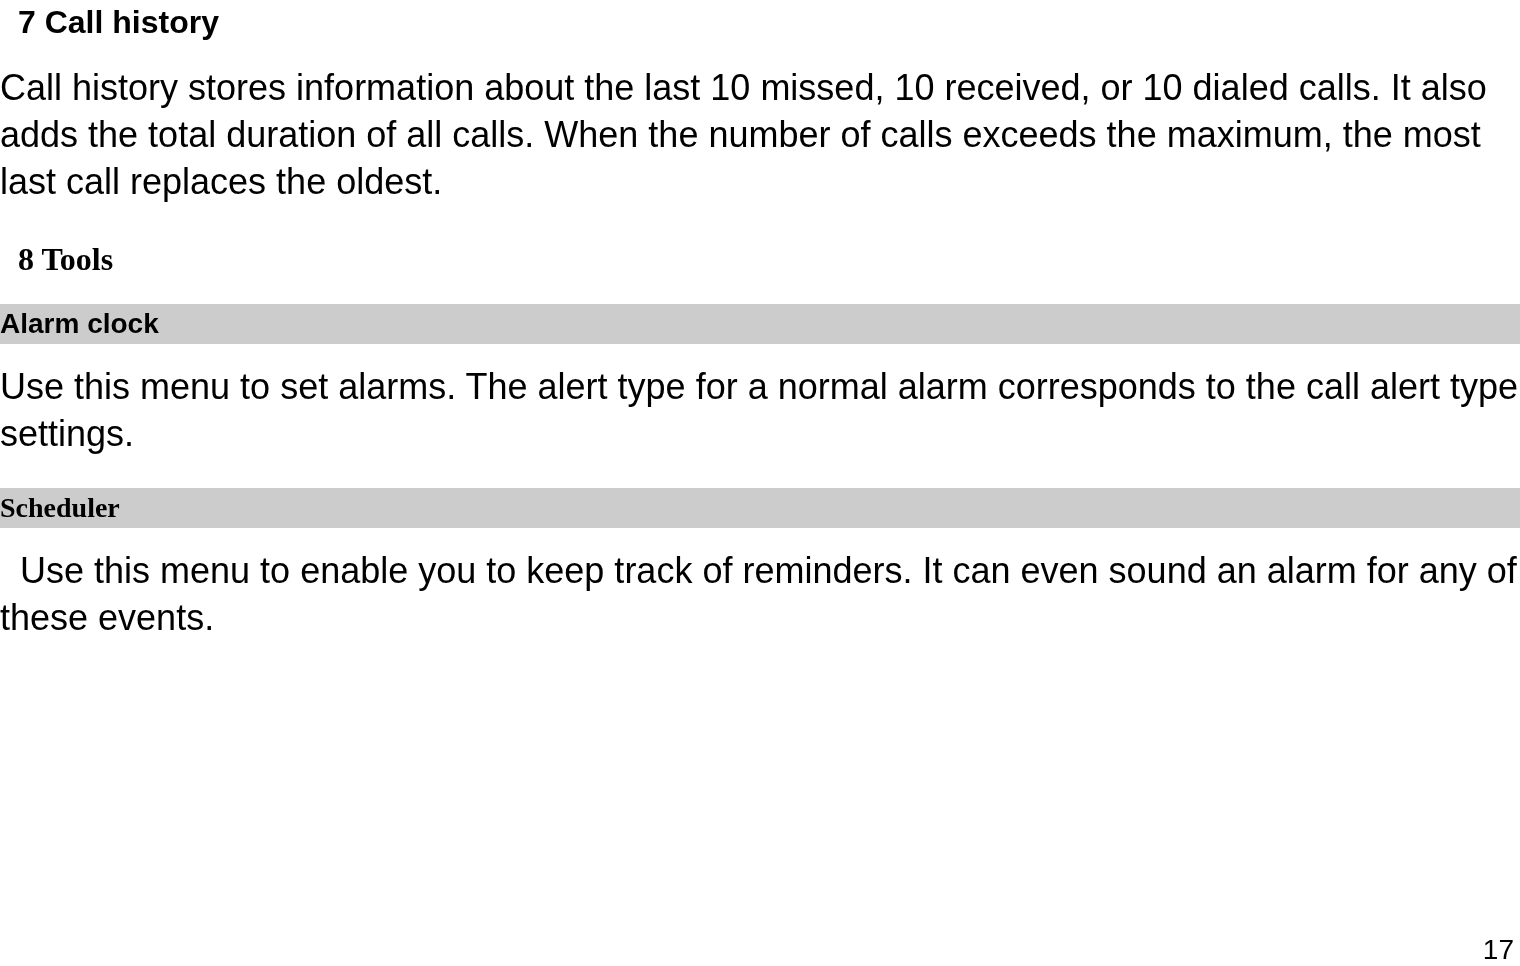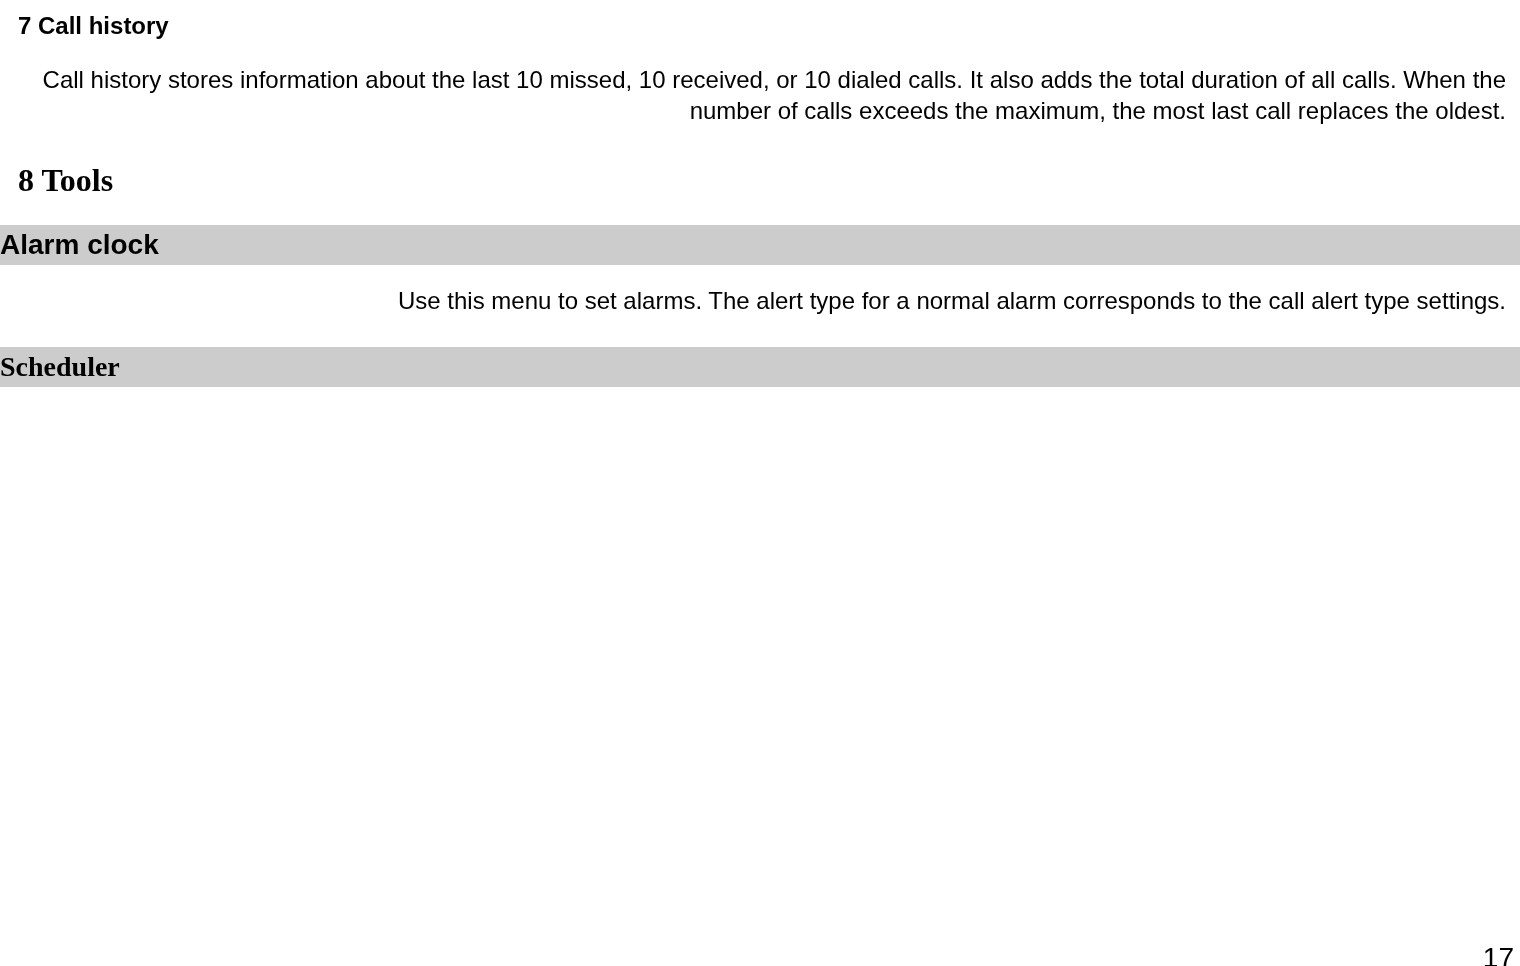"7 Call history" .heading-1 { font-size: 24px -> 32px; margin-top: 12px -> 4px }
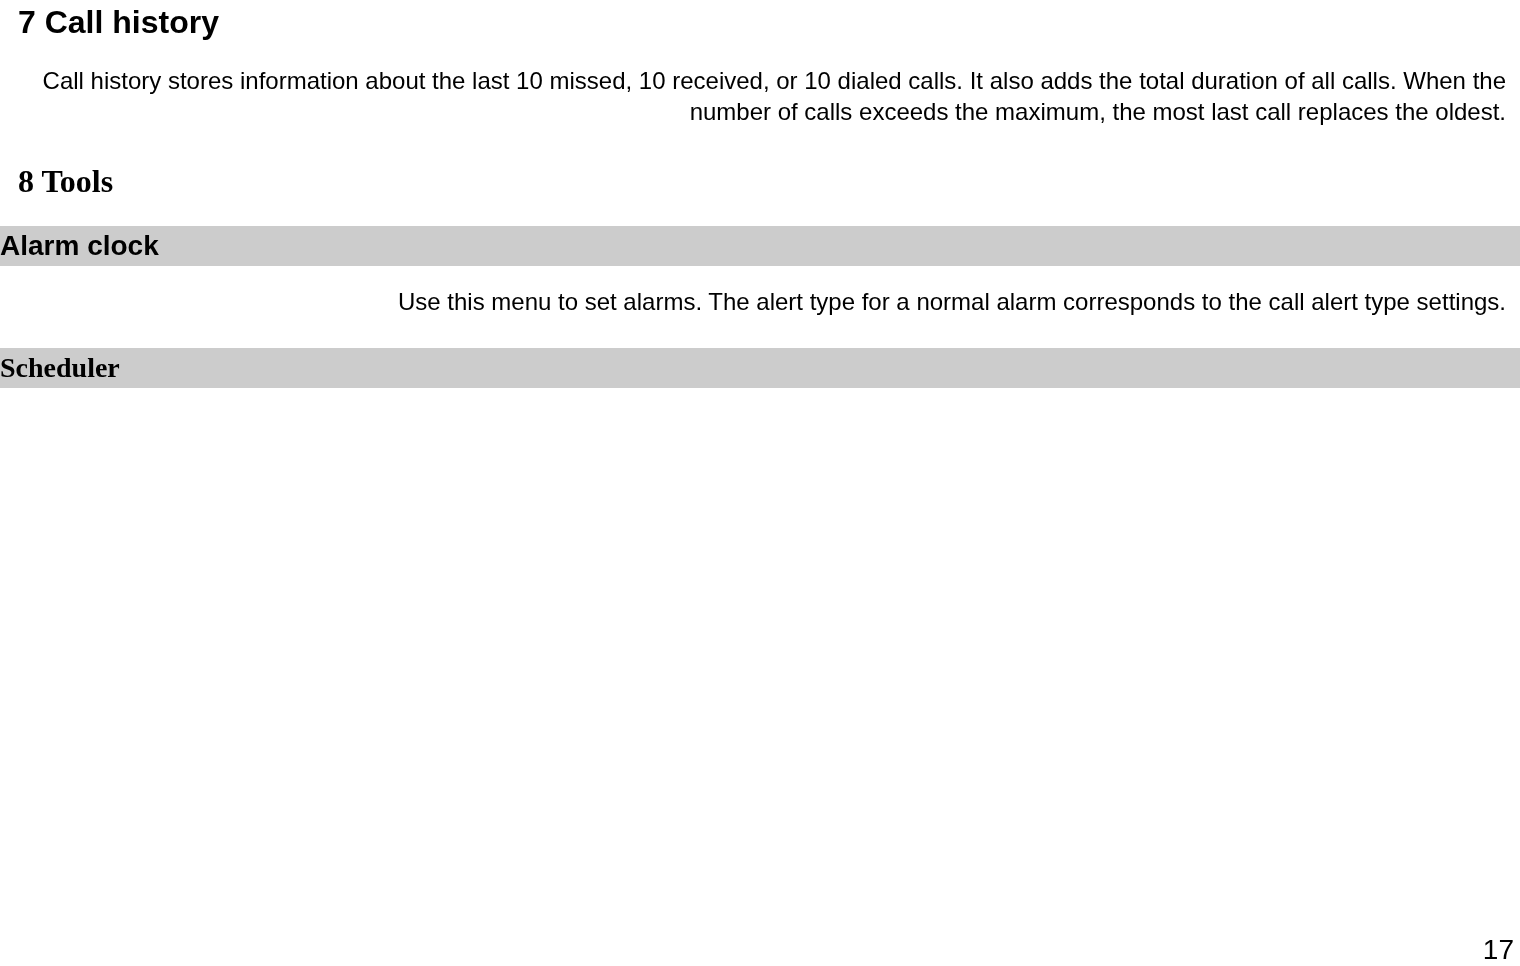"Call history stores information about" .body-text { font-size: 24px -> 36px; padding-right: 14px -> 2px; text-align: right -> none }
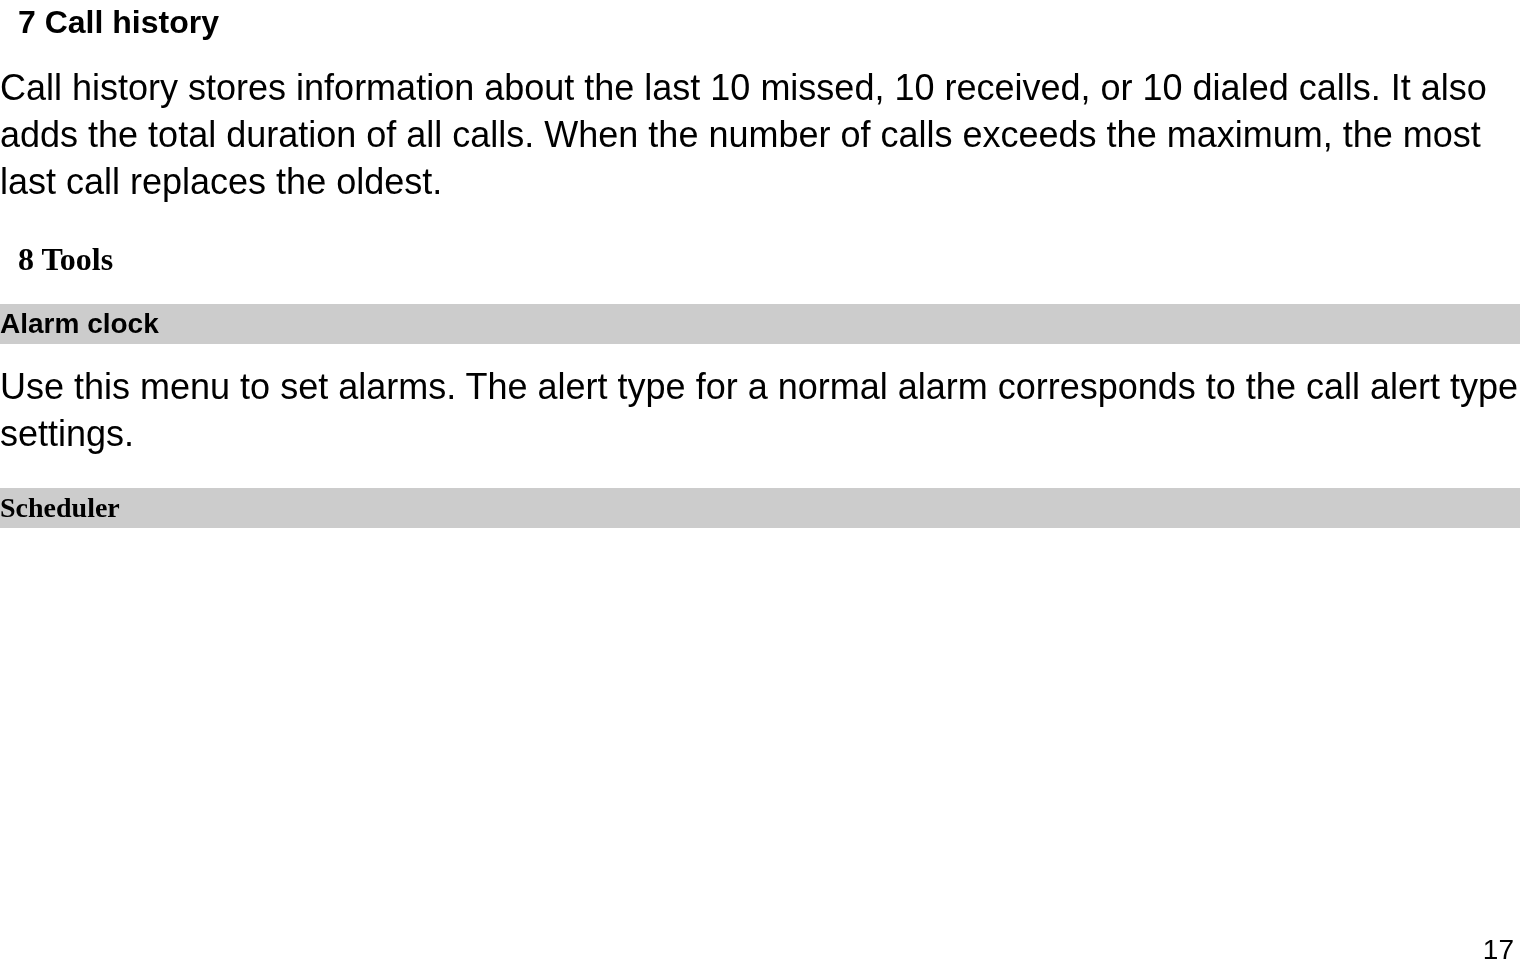"Use this menu to enable" p.body-text { html: none -> <p>&nbsp;&nbsp;Use this menu to enable you to keep track of reminders. It can even sound an alarm for any of these events.</p> }
